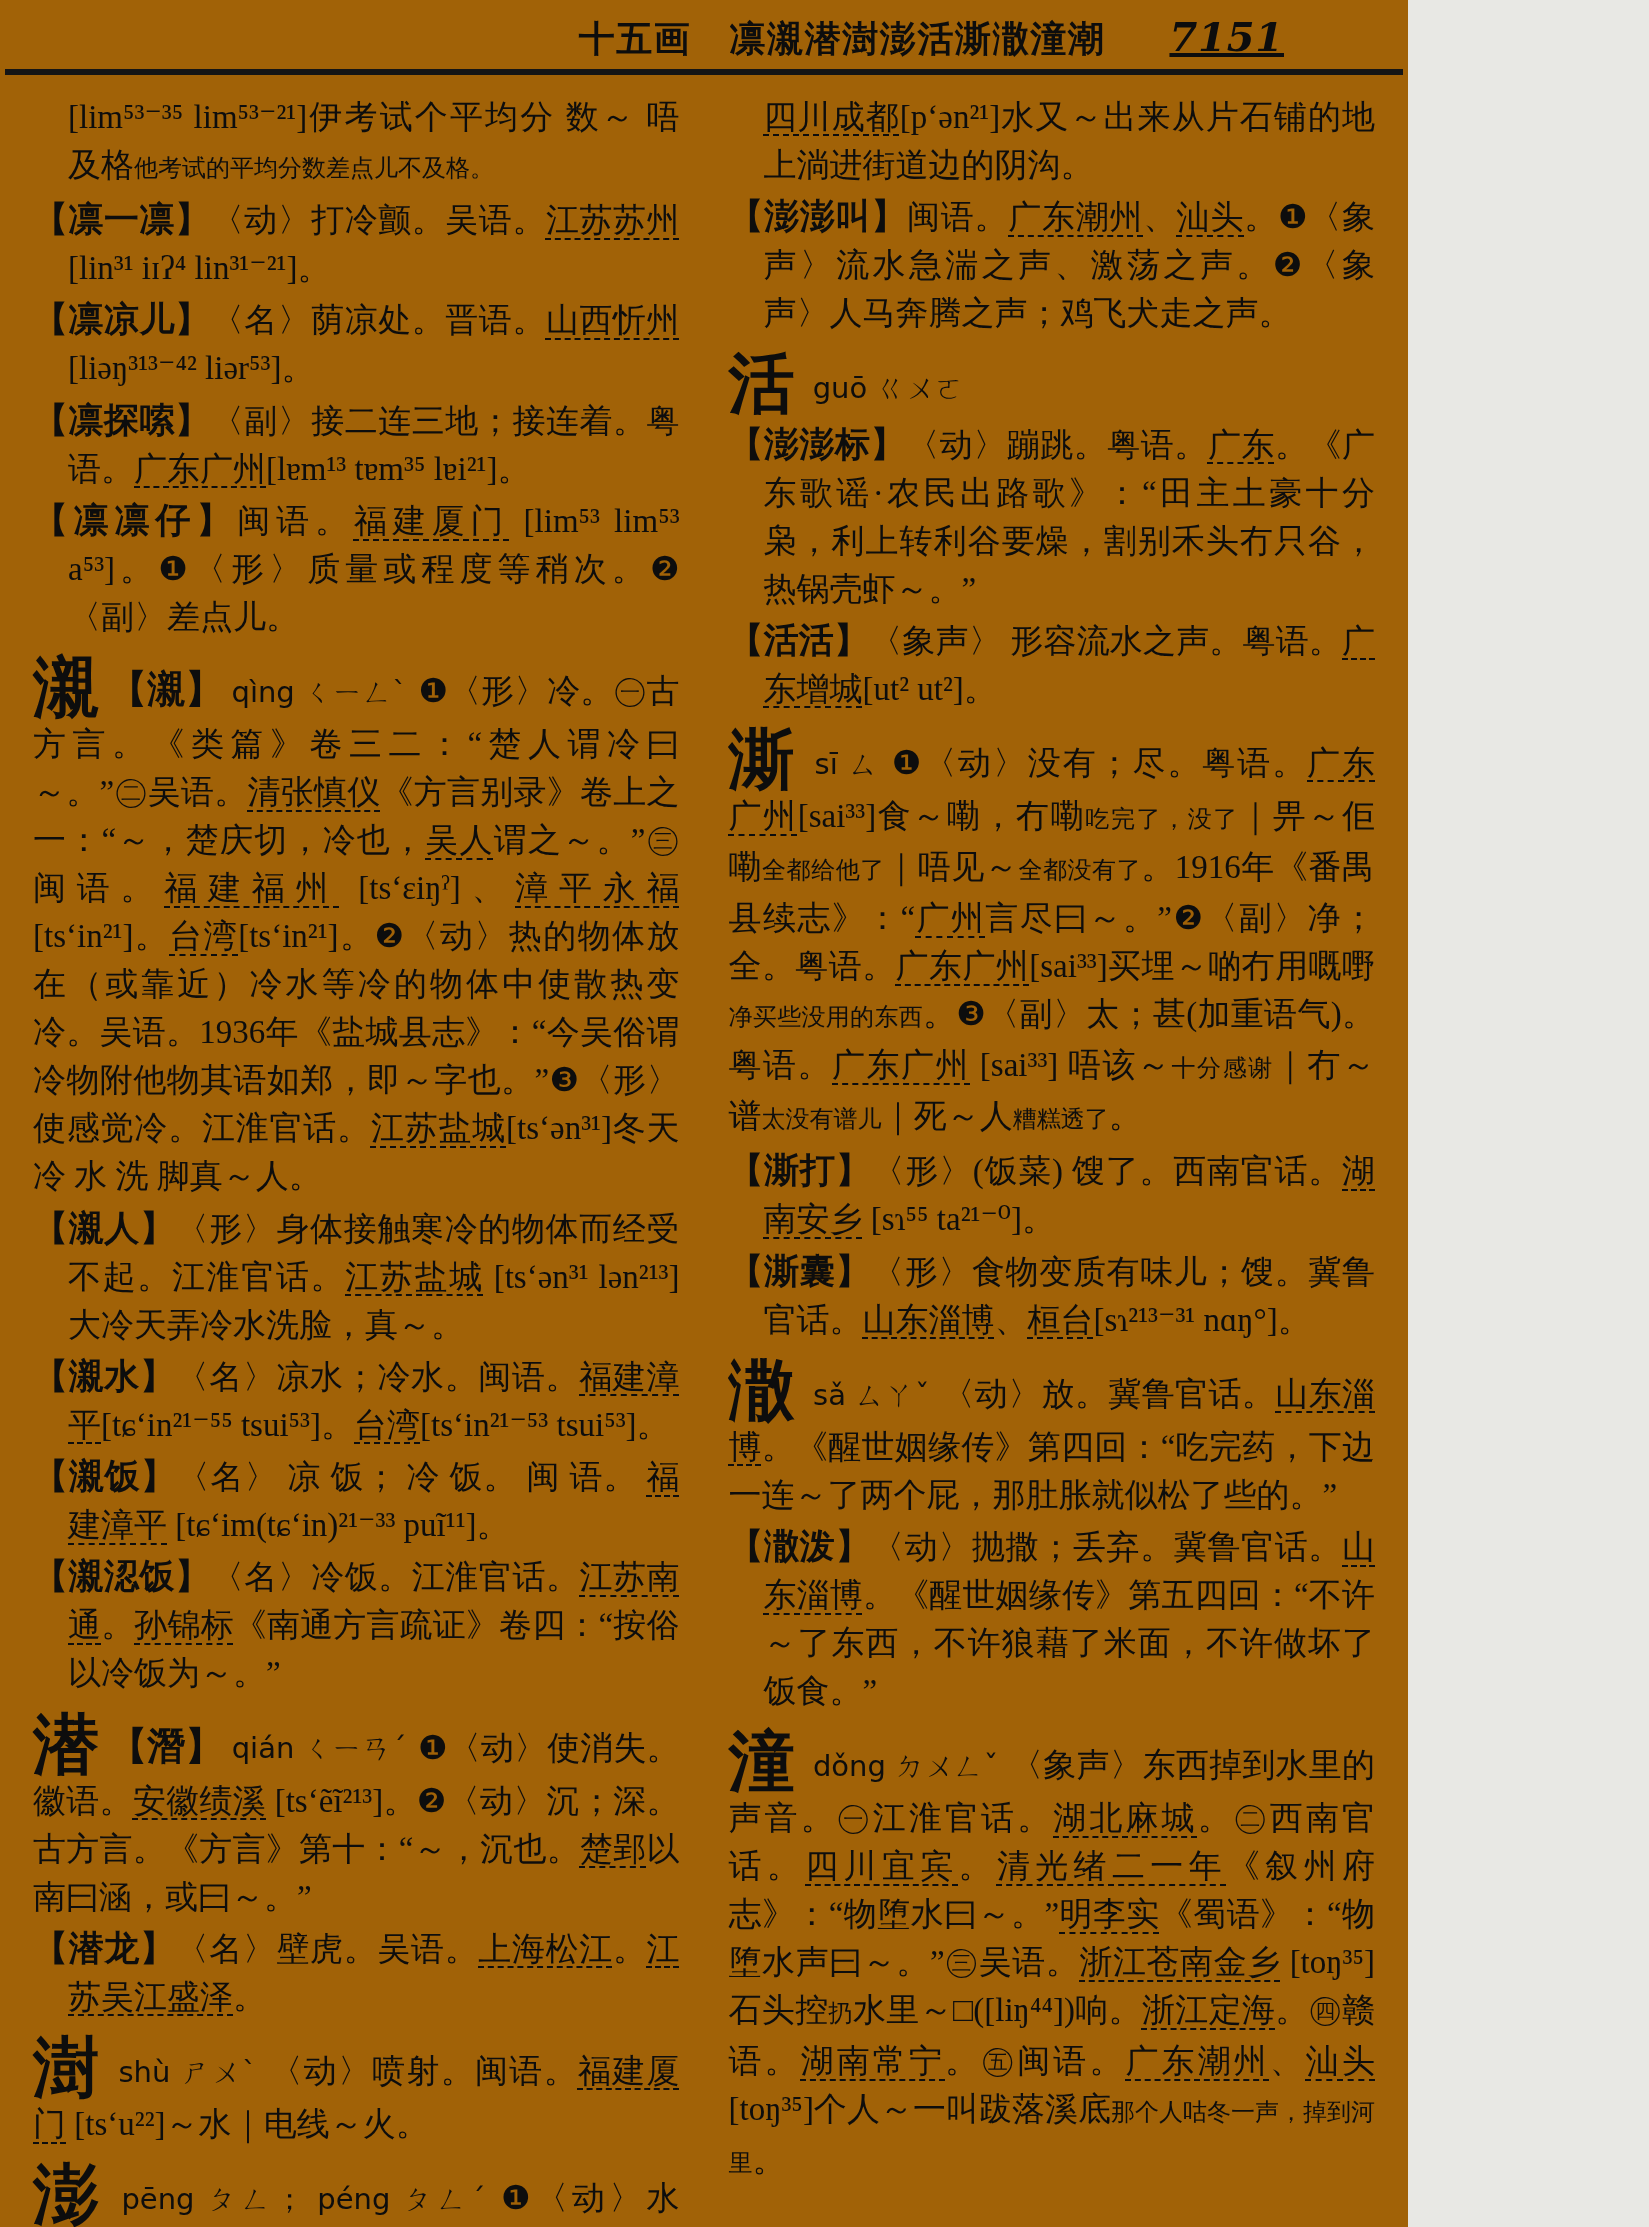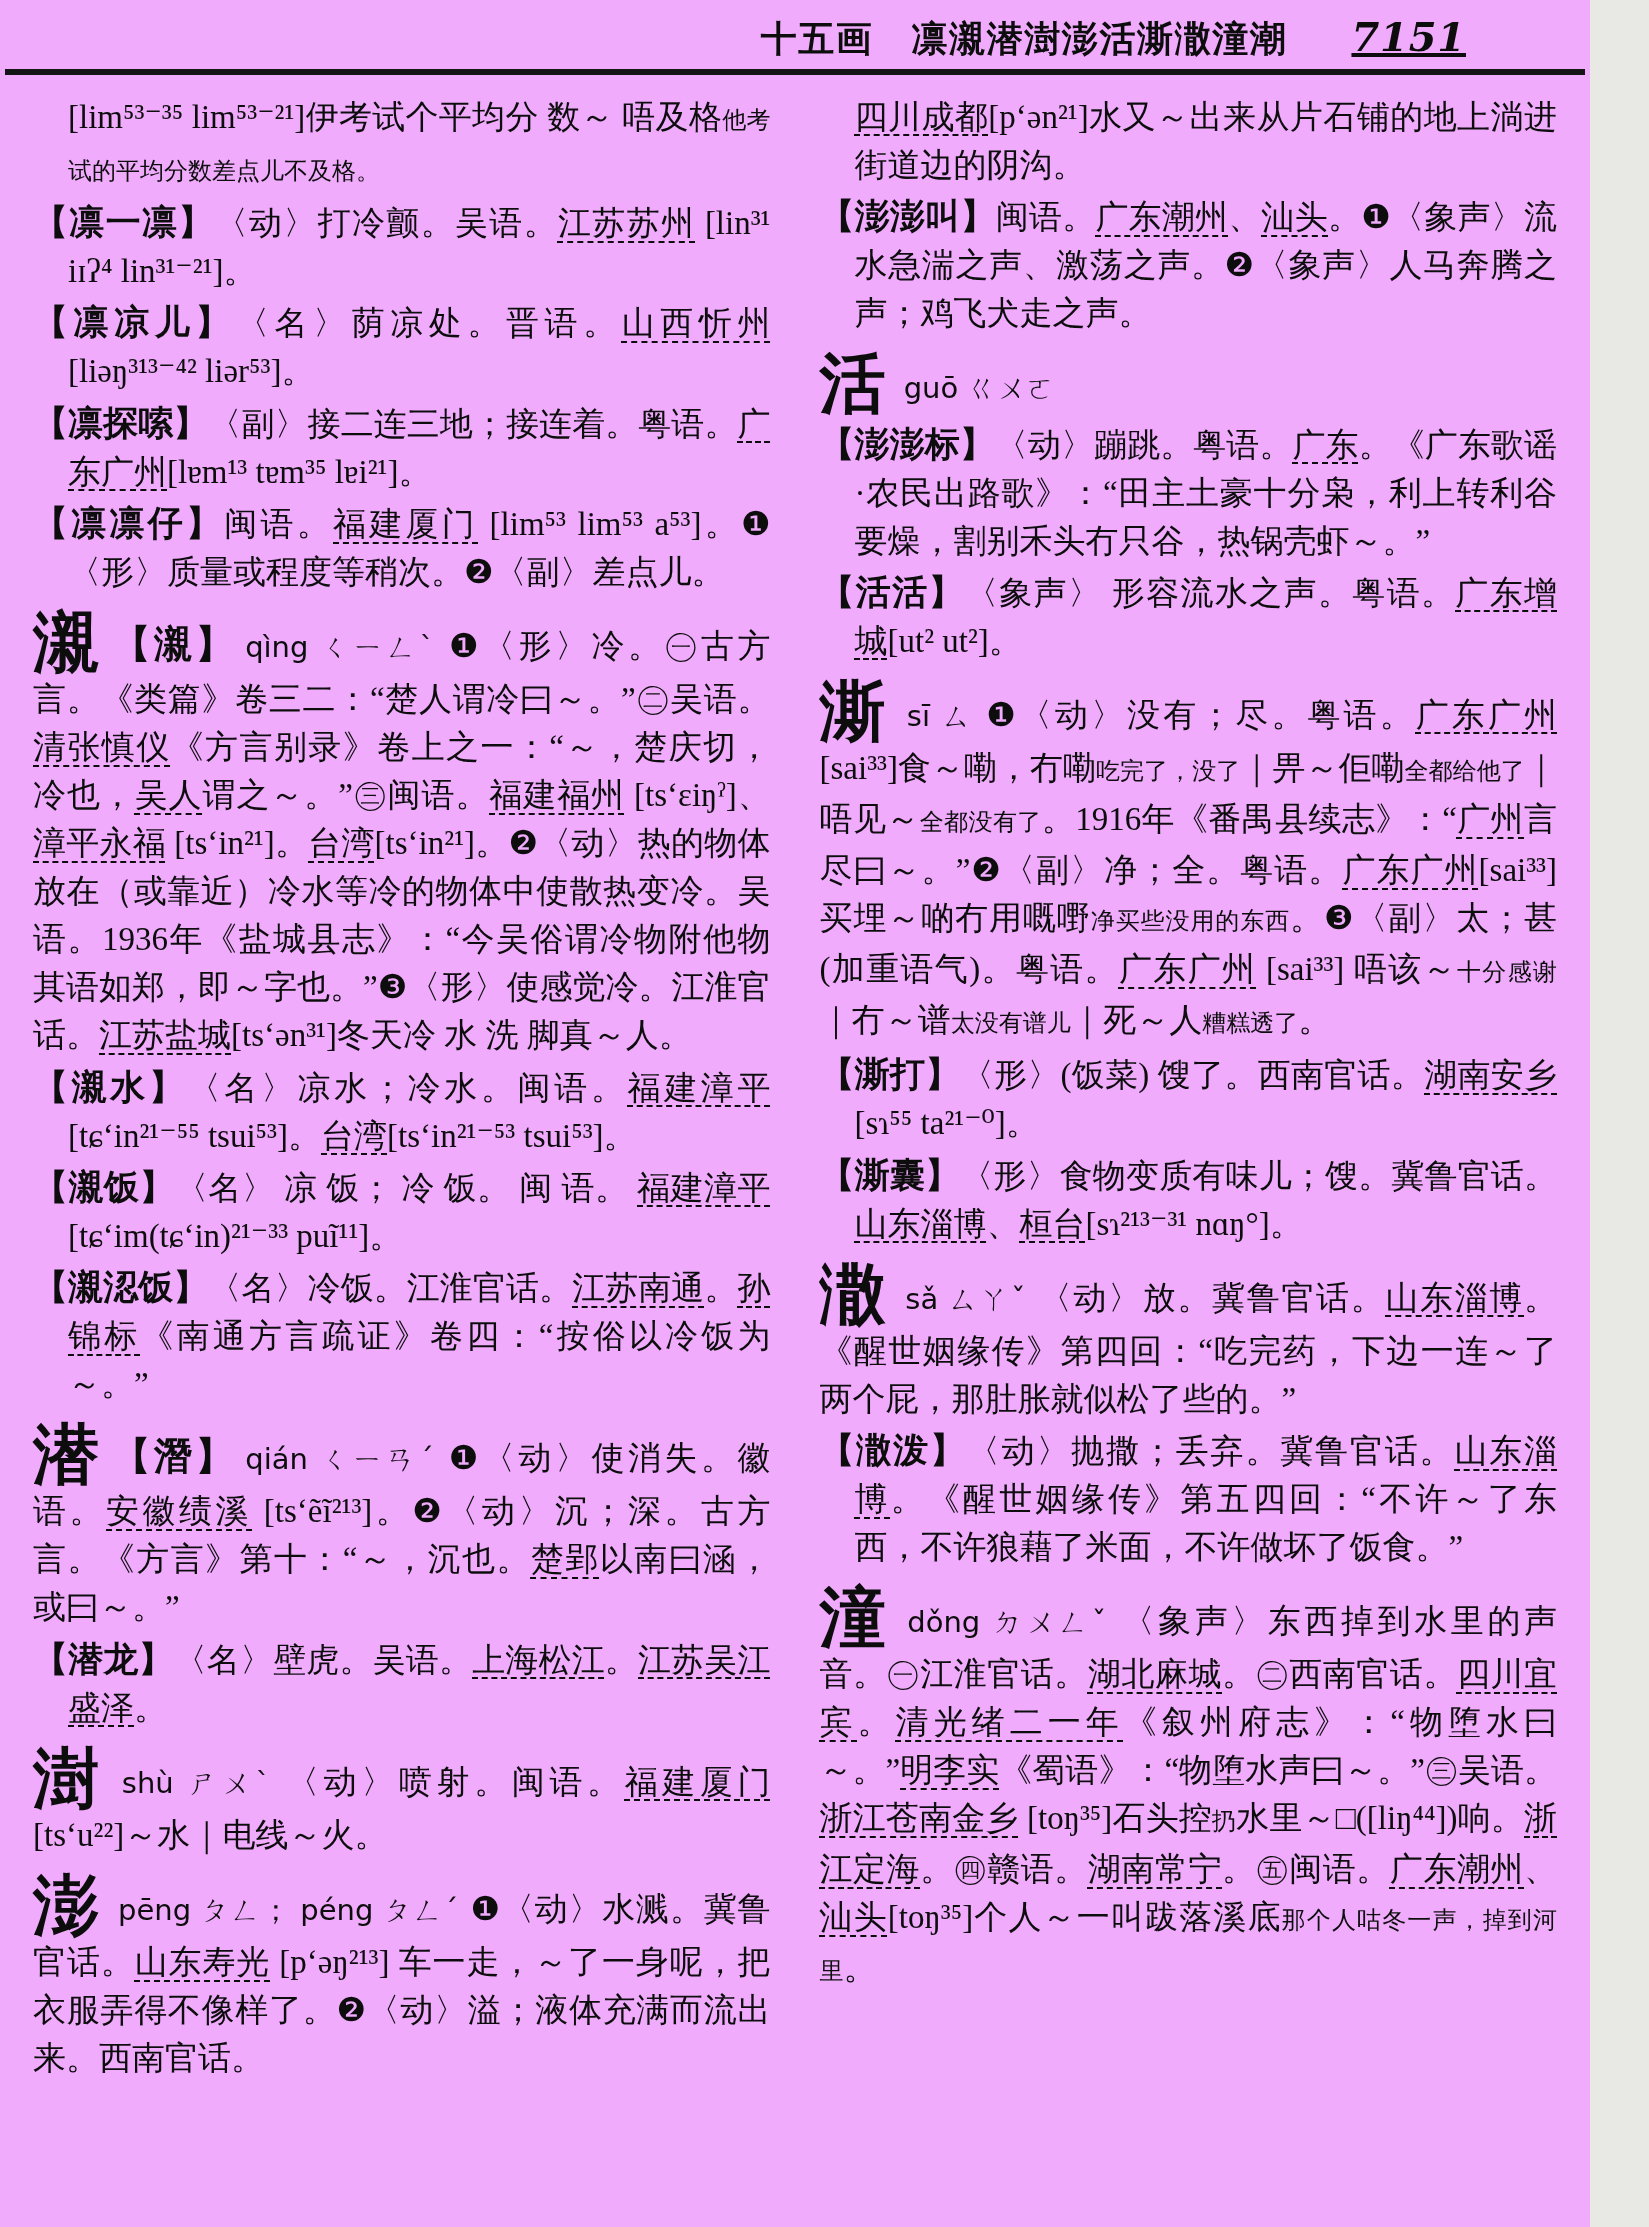"十五画" .page { background: #f0abfc -> #a16207; width: 1590px -> 1408px }
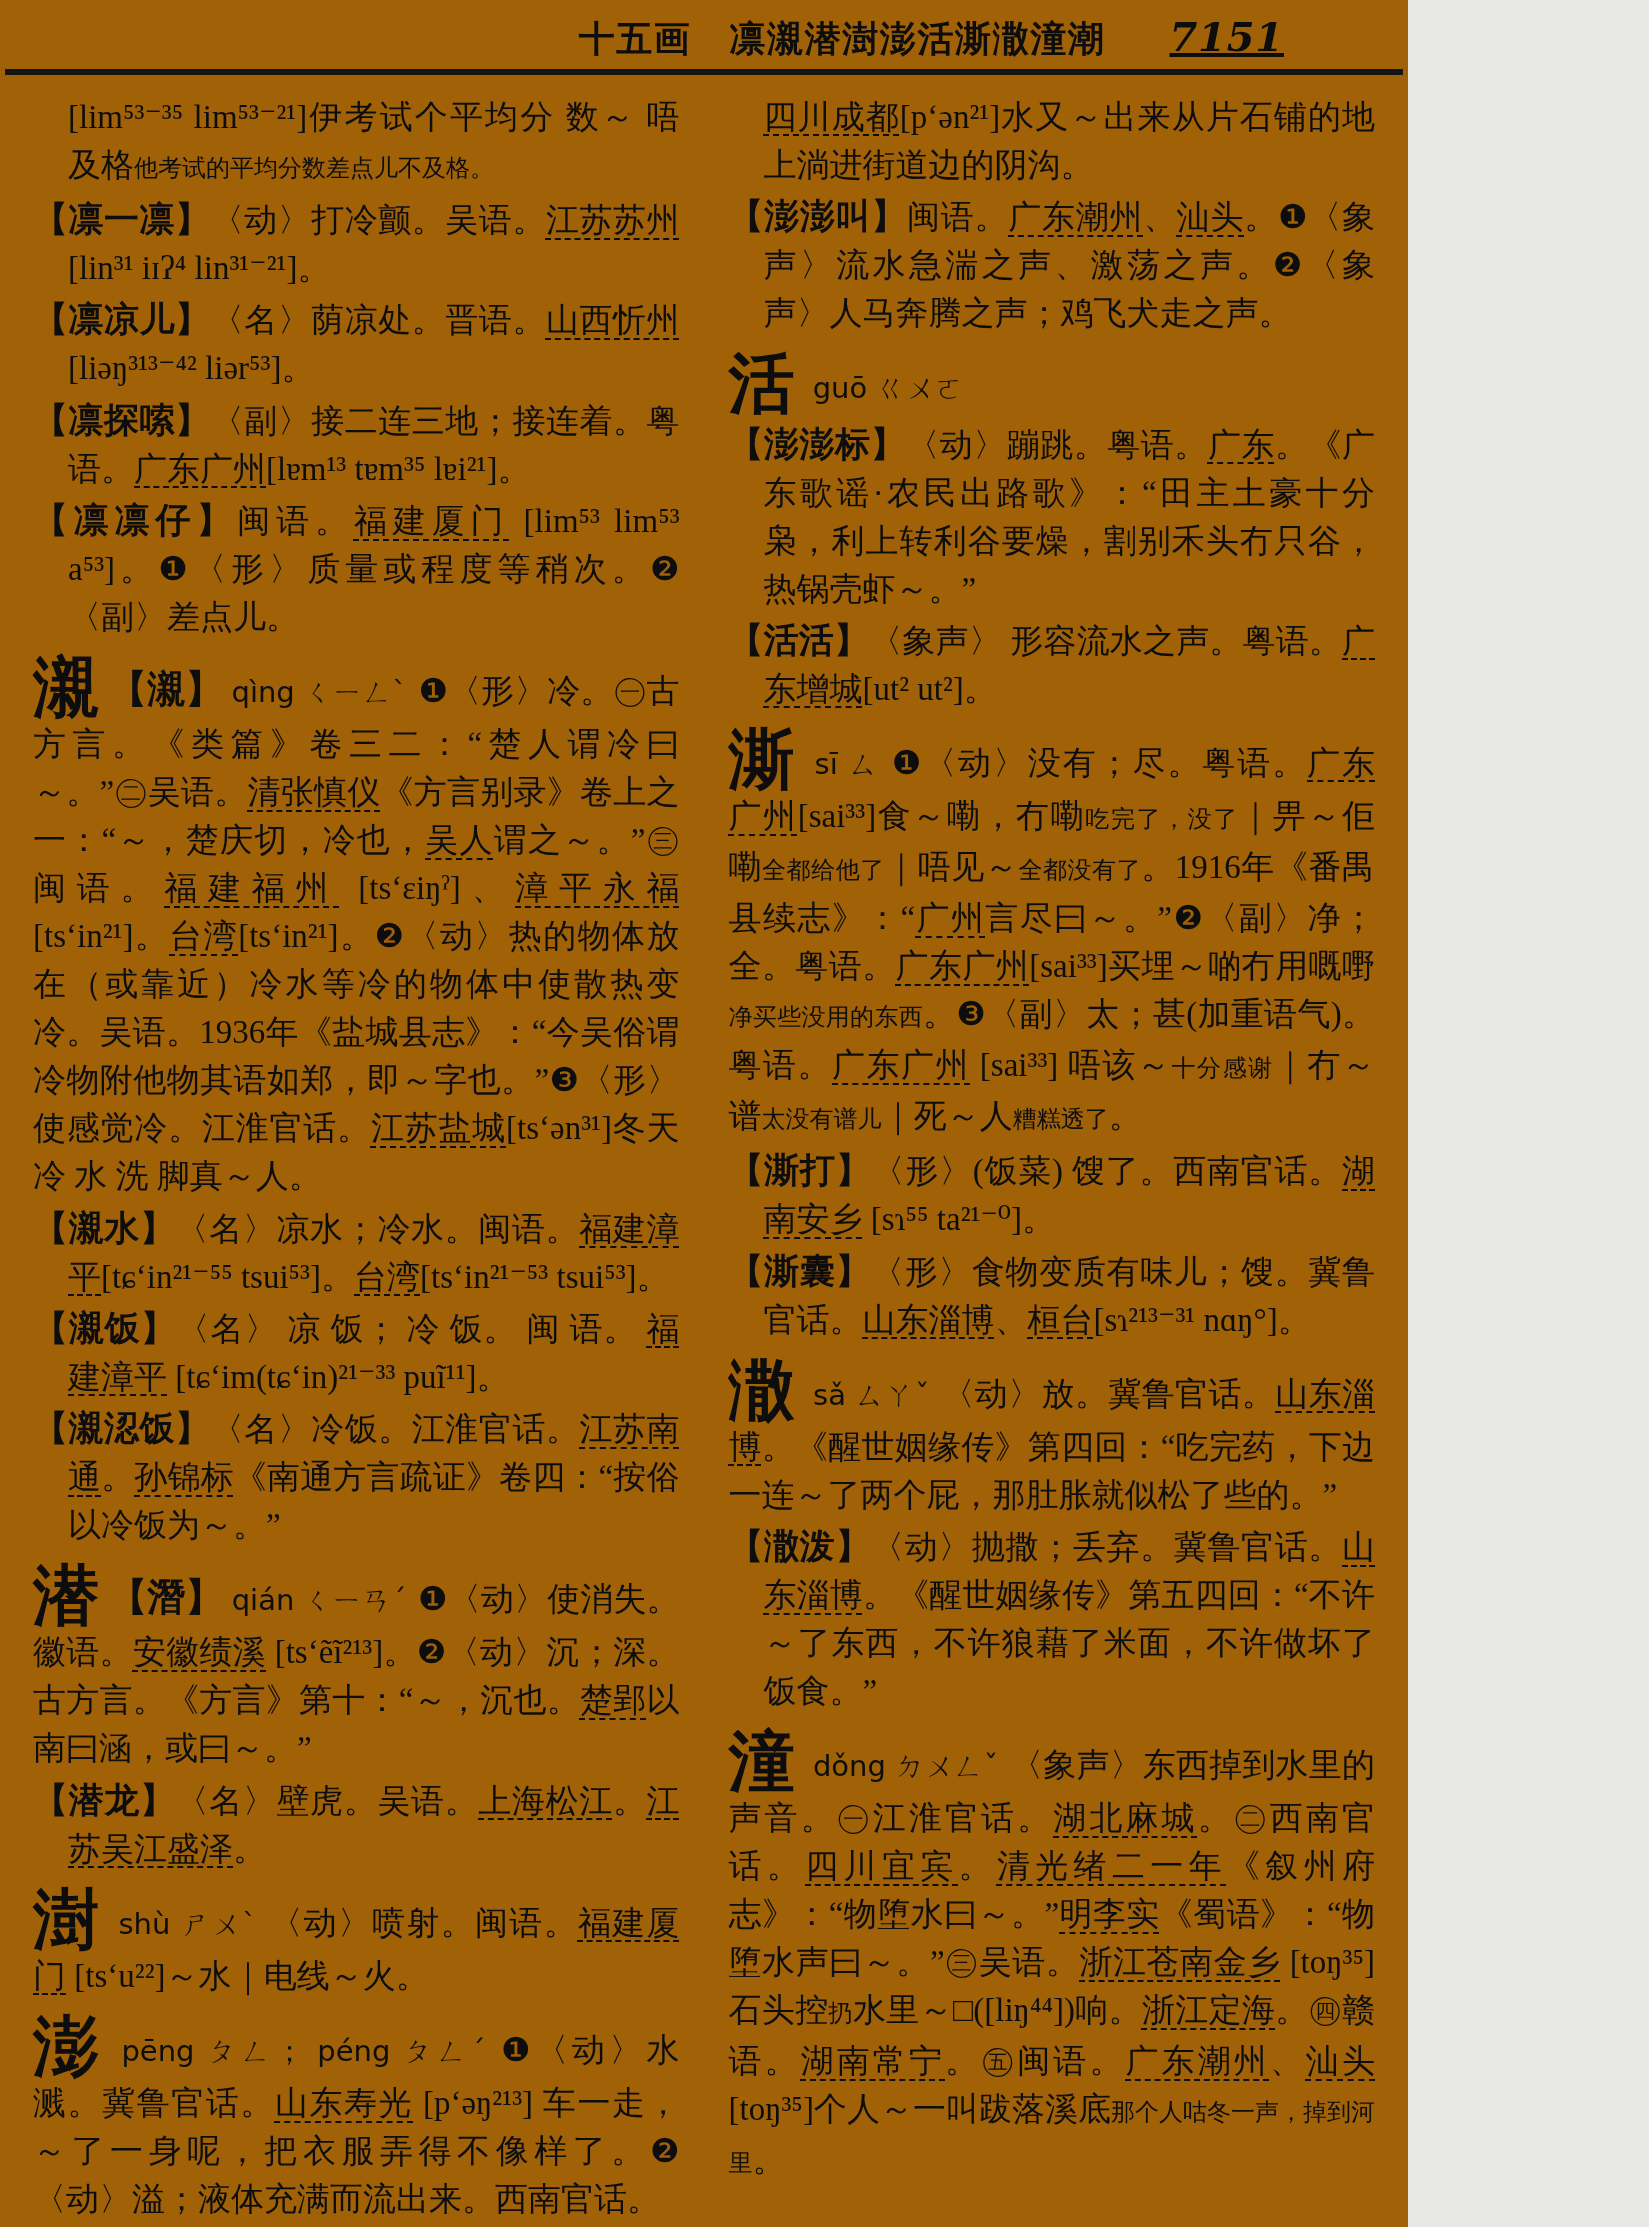"【瀙人】〈形〉身体接触寒冷的物体而经受不起。江淮官话。江苏盐城 [tsʻən³¹" div.entry { html: none -> <div><span>【瀙人】</span><span>〈形〉身体接触寒冷的物体而经受不起。江淮官话。</span><span>江苏盐城</span><span> [tsʻən³¹ lən²¹³] 大冷天弄冷水洗脸，真～。</span></div> }
